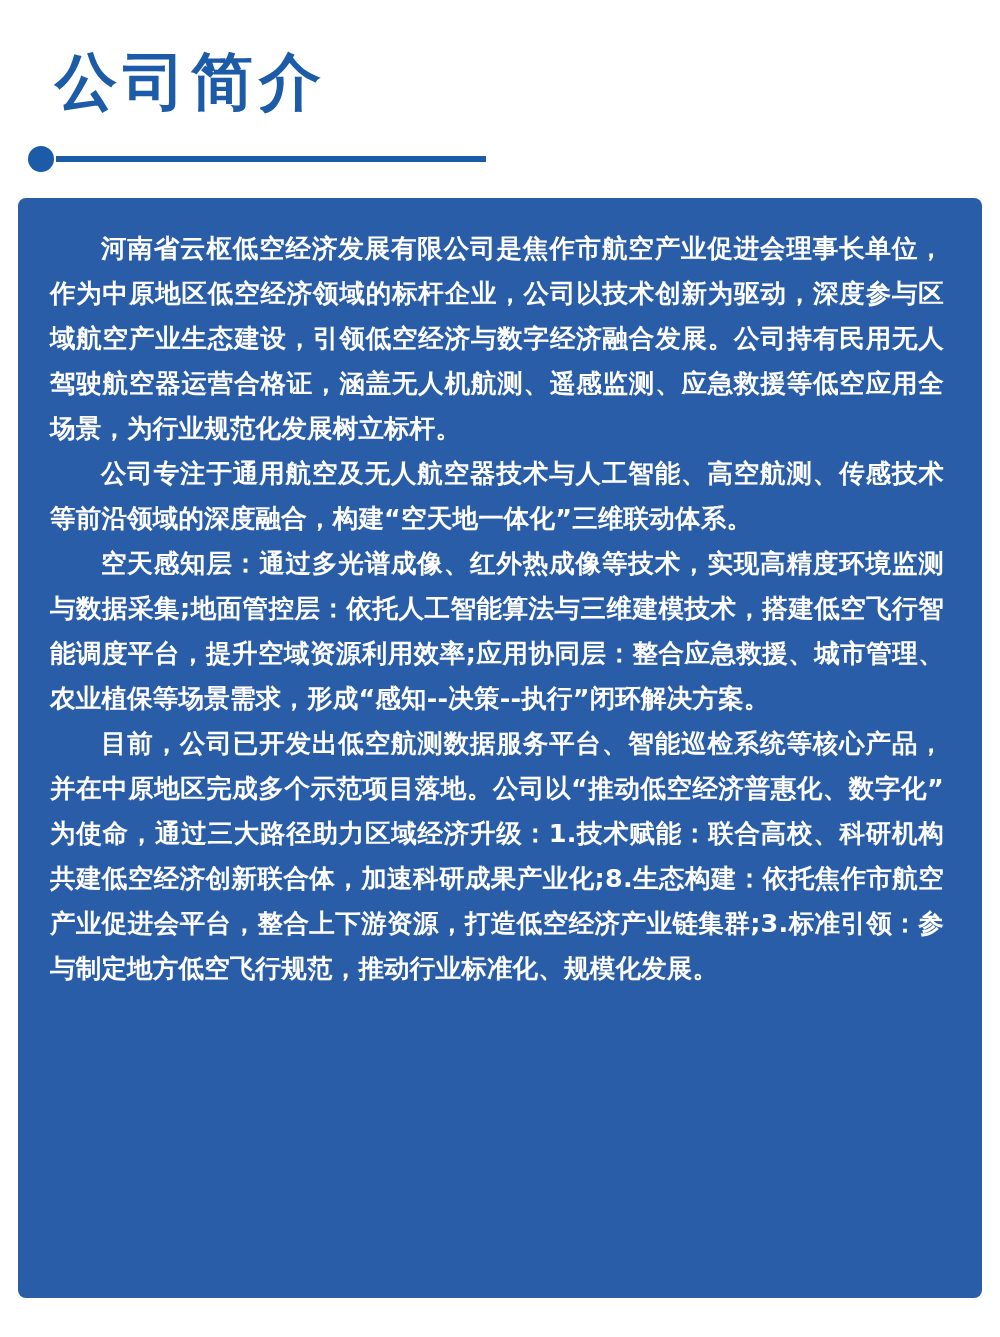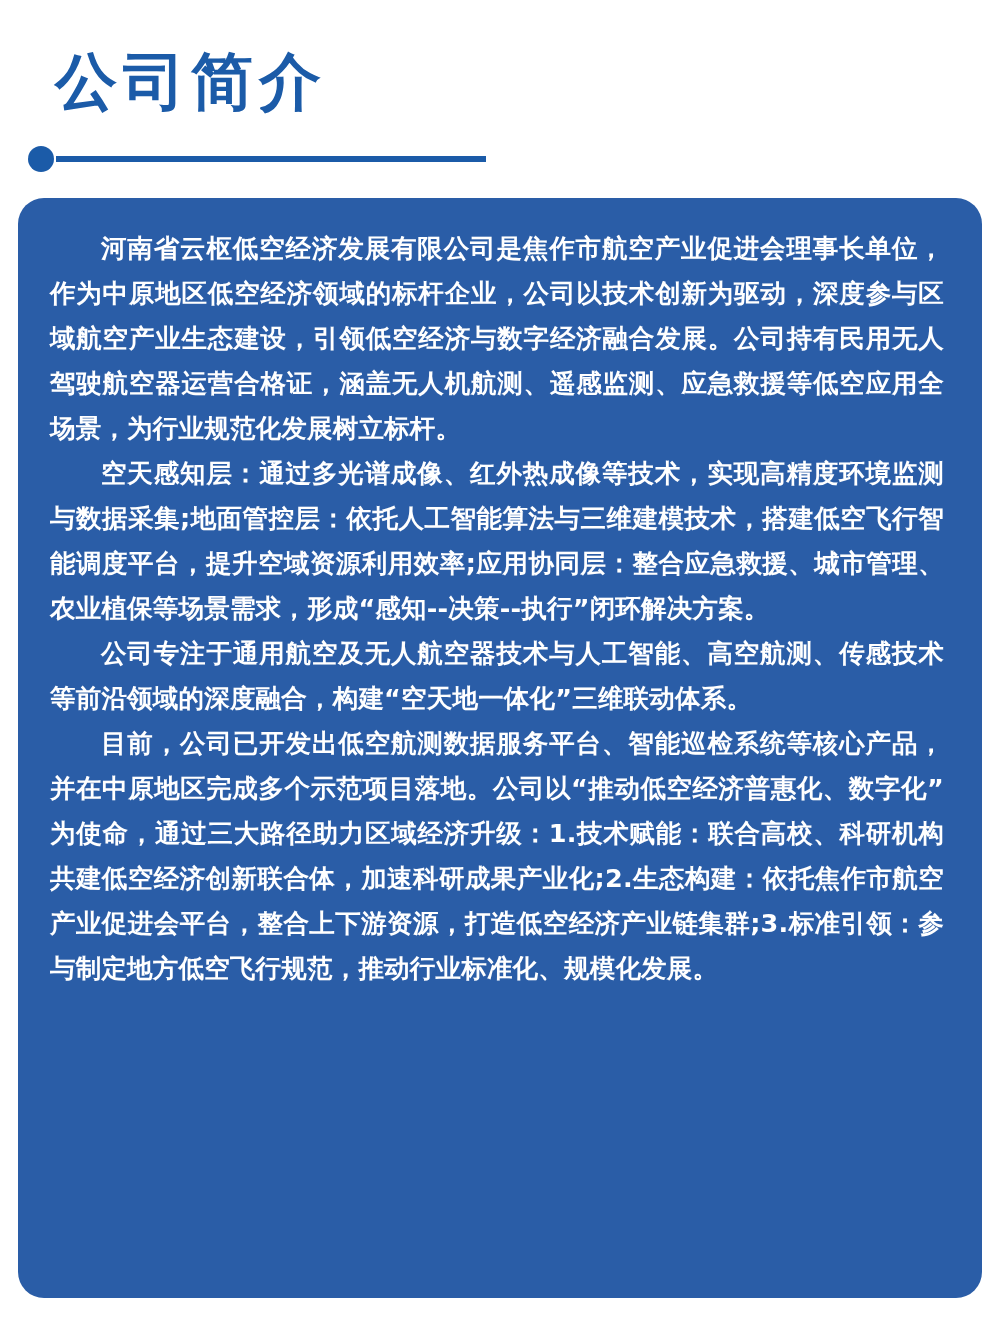"河南省云枢低空经济发展有限公司是焦作市航空产业促进会理事长单位，作为中原地区低空" .body-card { border-radius: 26px -> 8px }
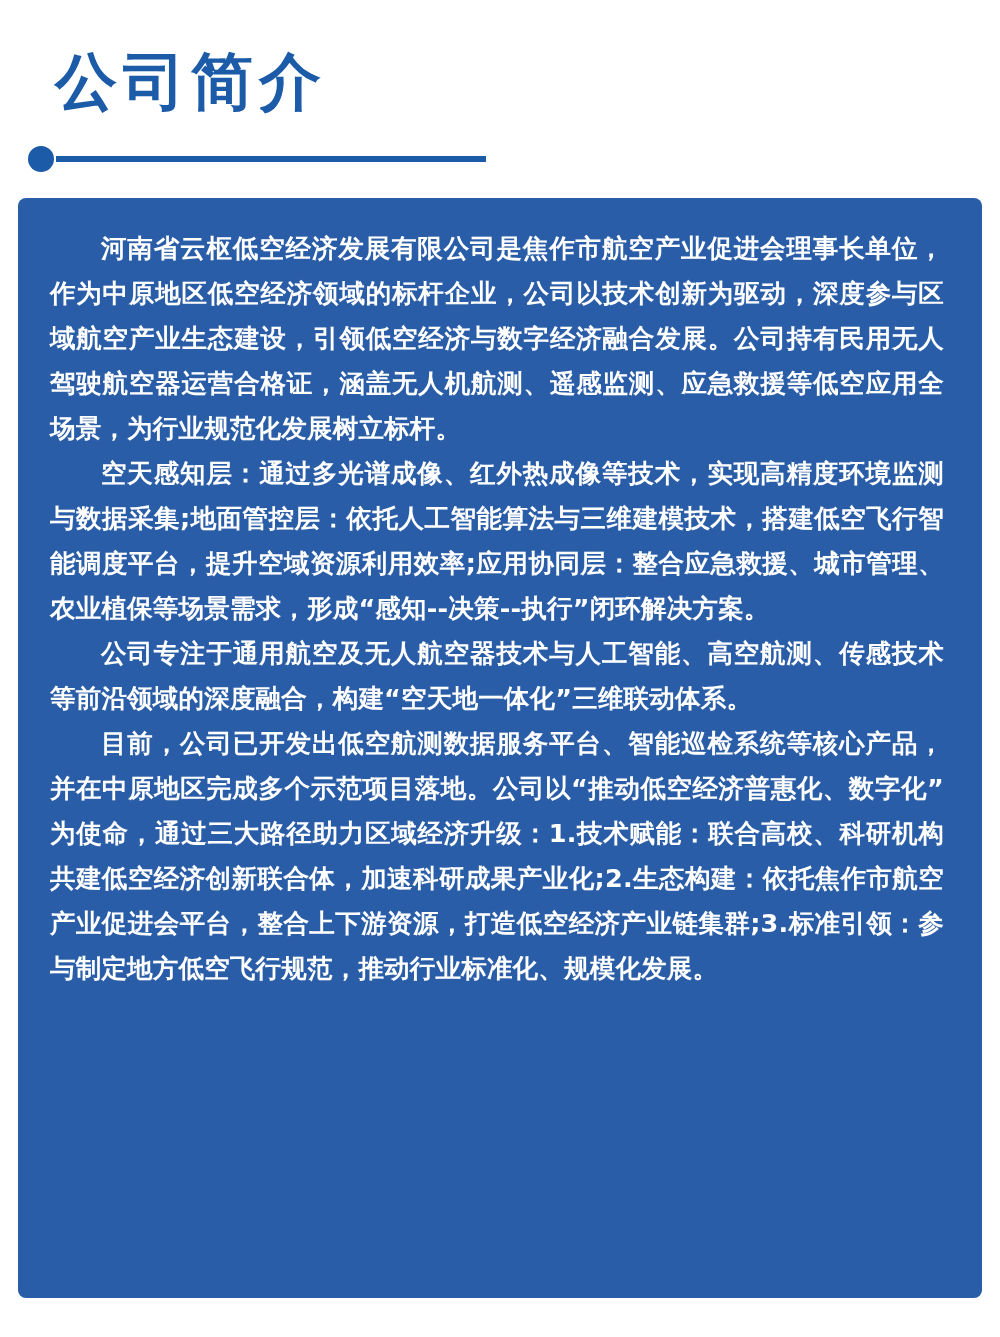"空天感知层：通过多光谱成像、红外热成像等技术，实现高精度环境监测与数据采集;地面" p { order: before "公司专注于通用航空及无人航空器技术与人工智能、高空航测、传感技术等前沿领域的深度" -> after "公司专注于通用航空及无人航空器技术与人工智能、高空航测、传感技术等前沿领域的深度" }
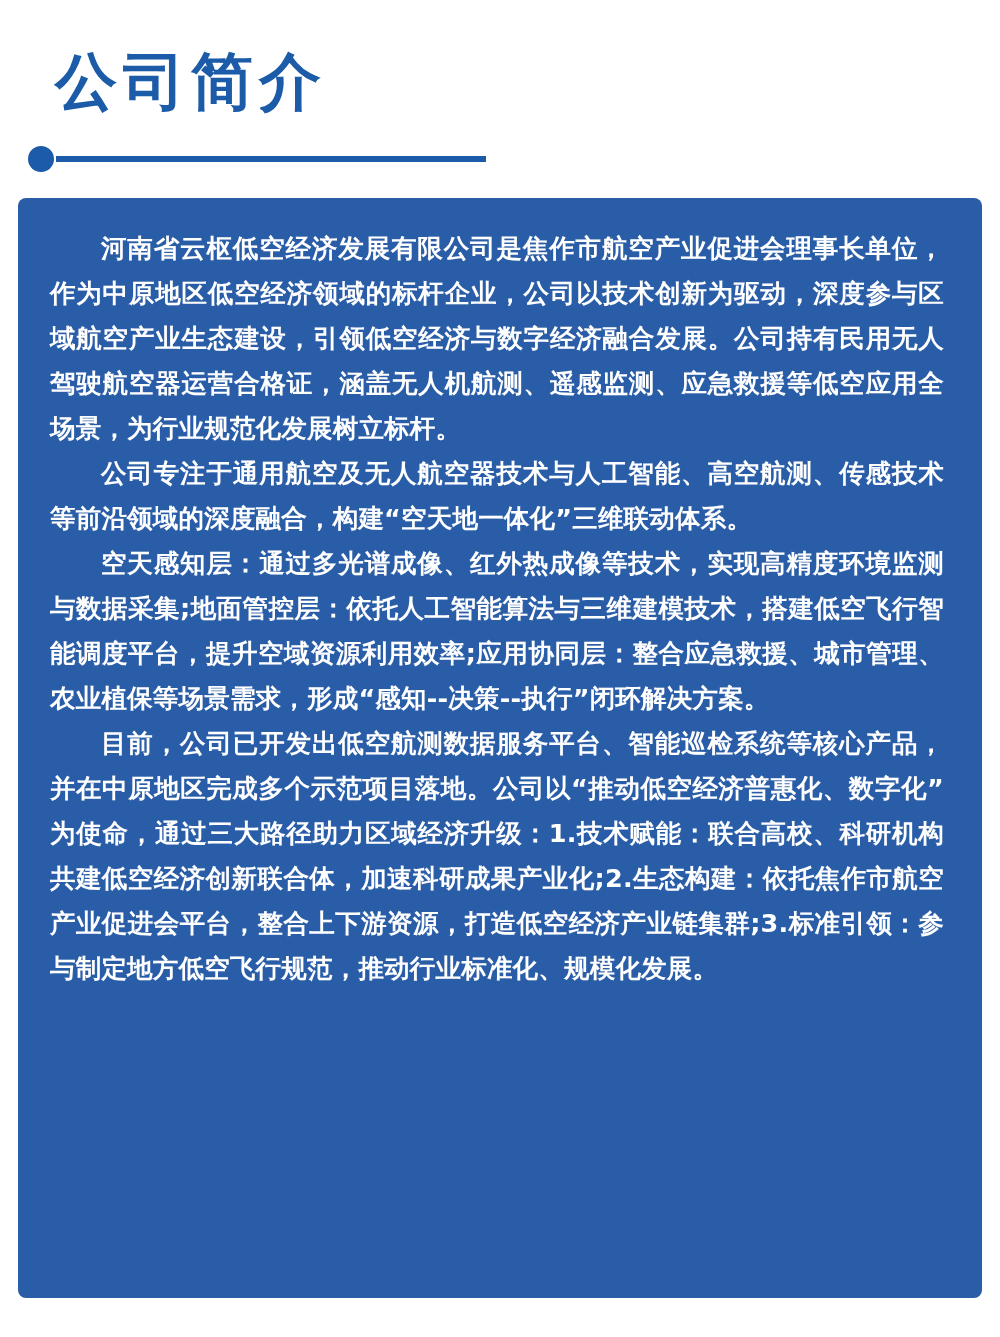"目前，公司已开发出低空航测数据服务平台、智能巡检系统等核心产品，并在中原地区完成" p { text: 2 -> 8 }
